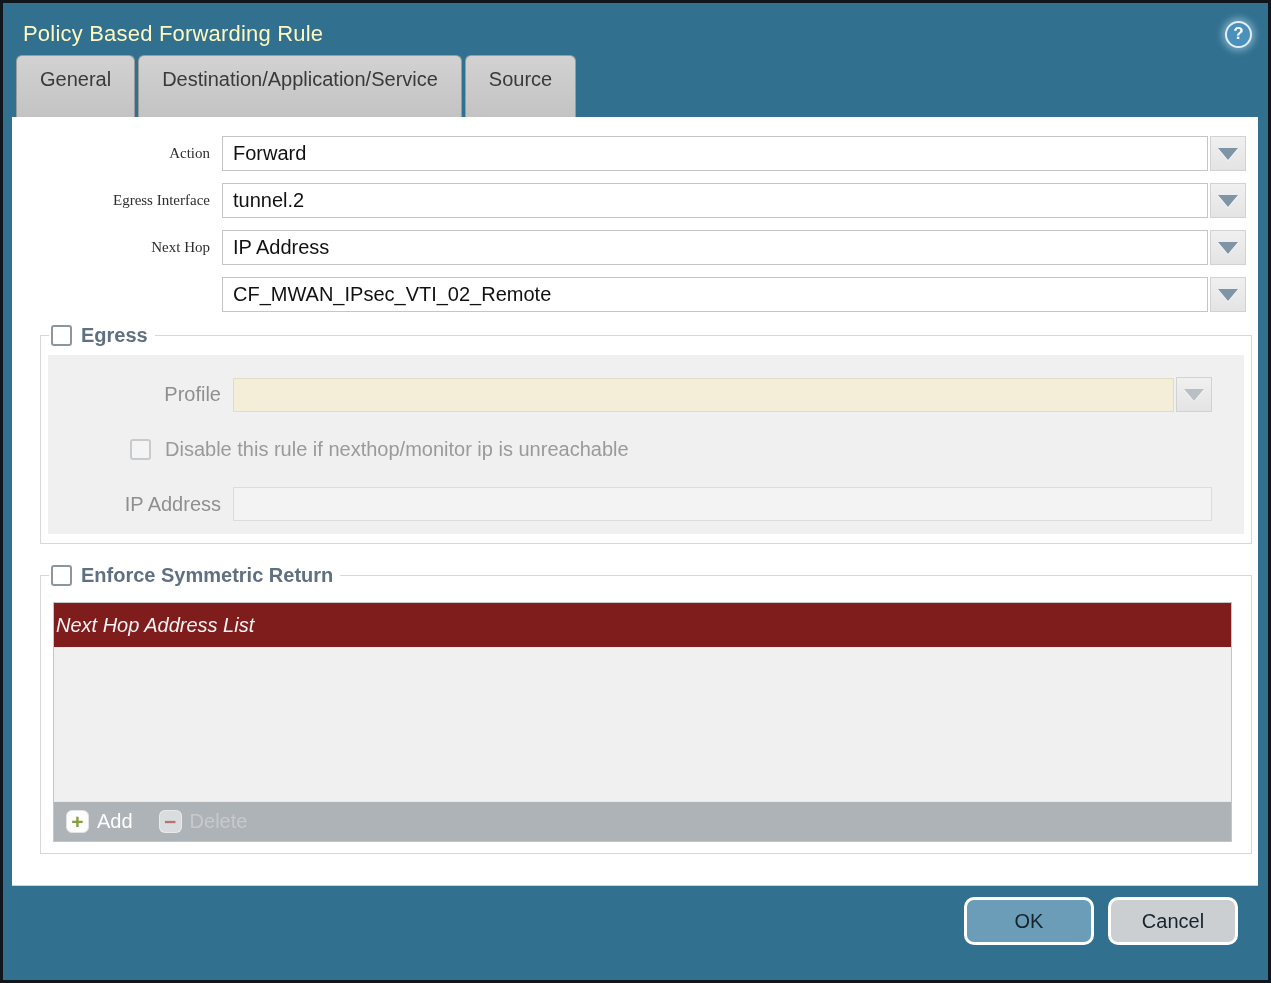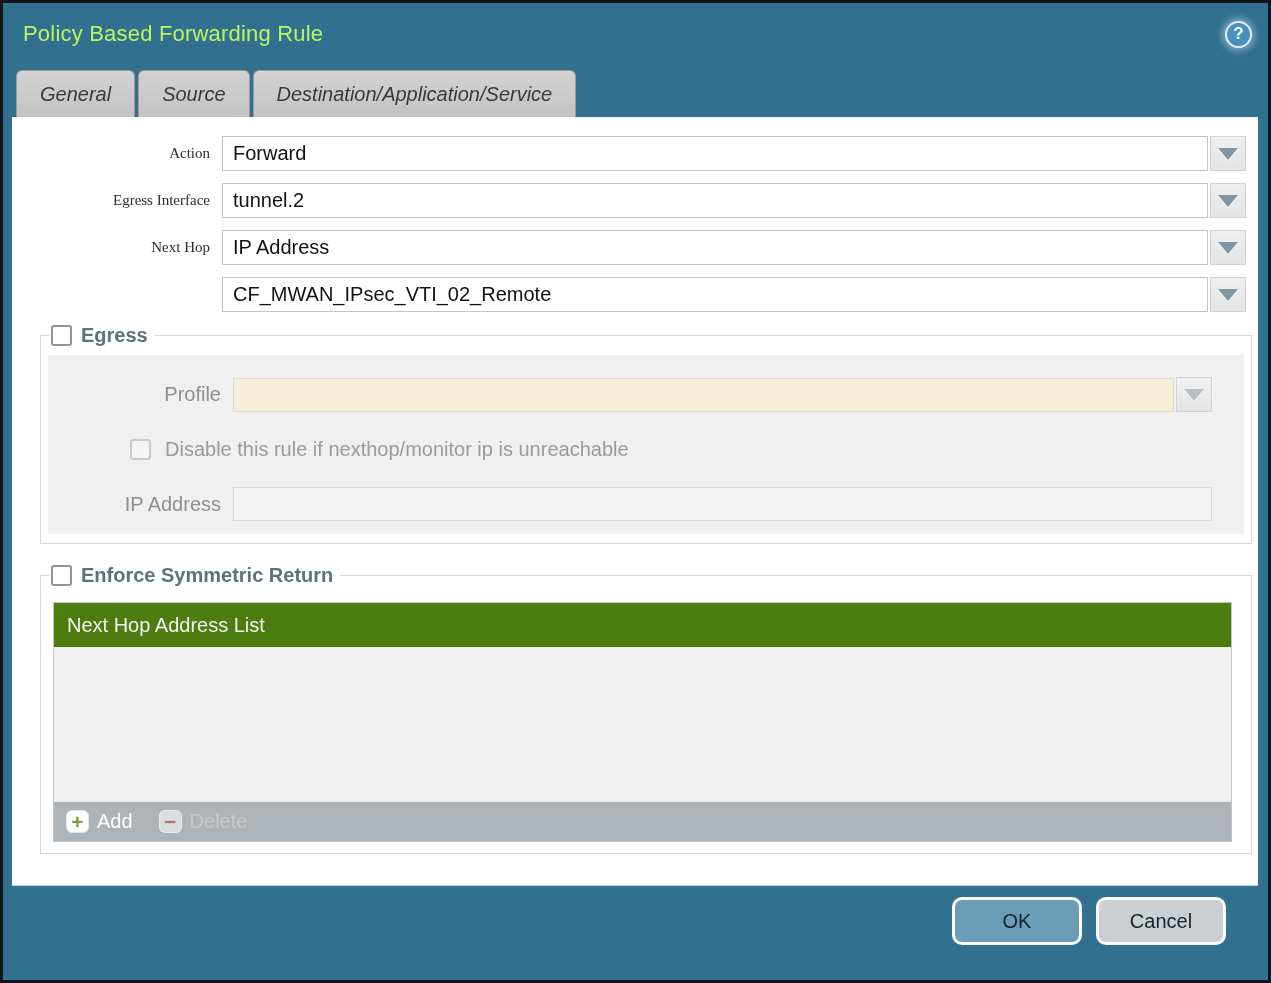"Policy Based Forwarding Rule" .title { color: #bef264 -> #fef9c3 }
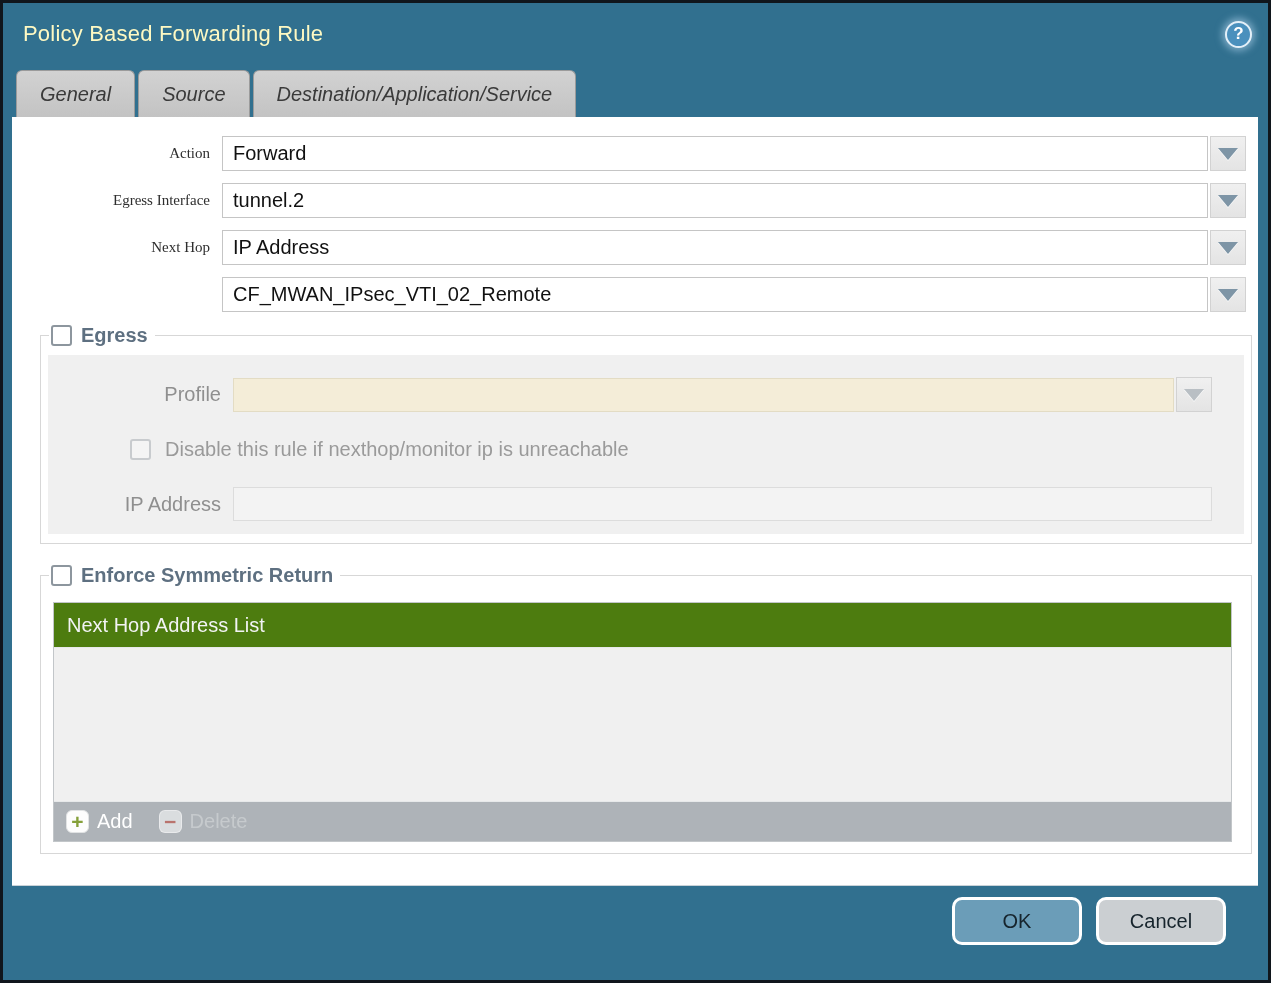"General" .tab { font-style: italic -> none; padding: 12px 23px 11px -> 12px 23px 26px }
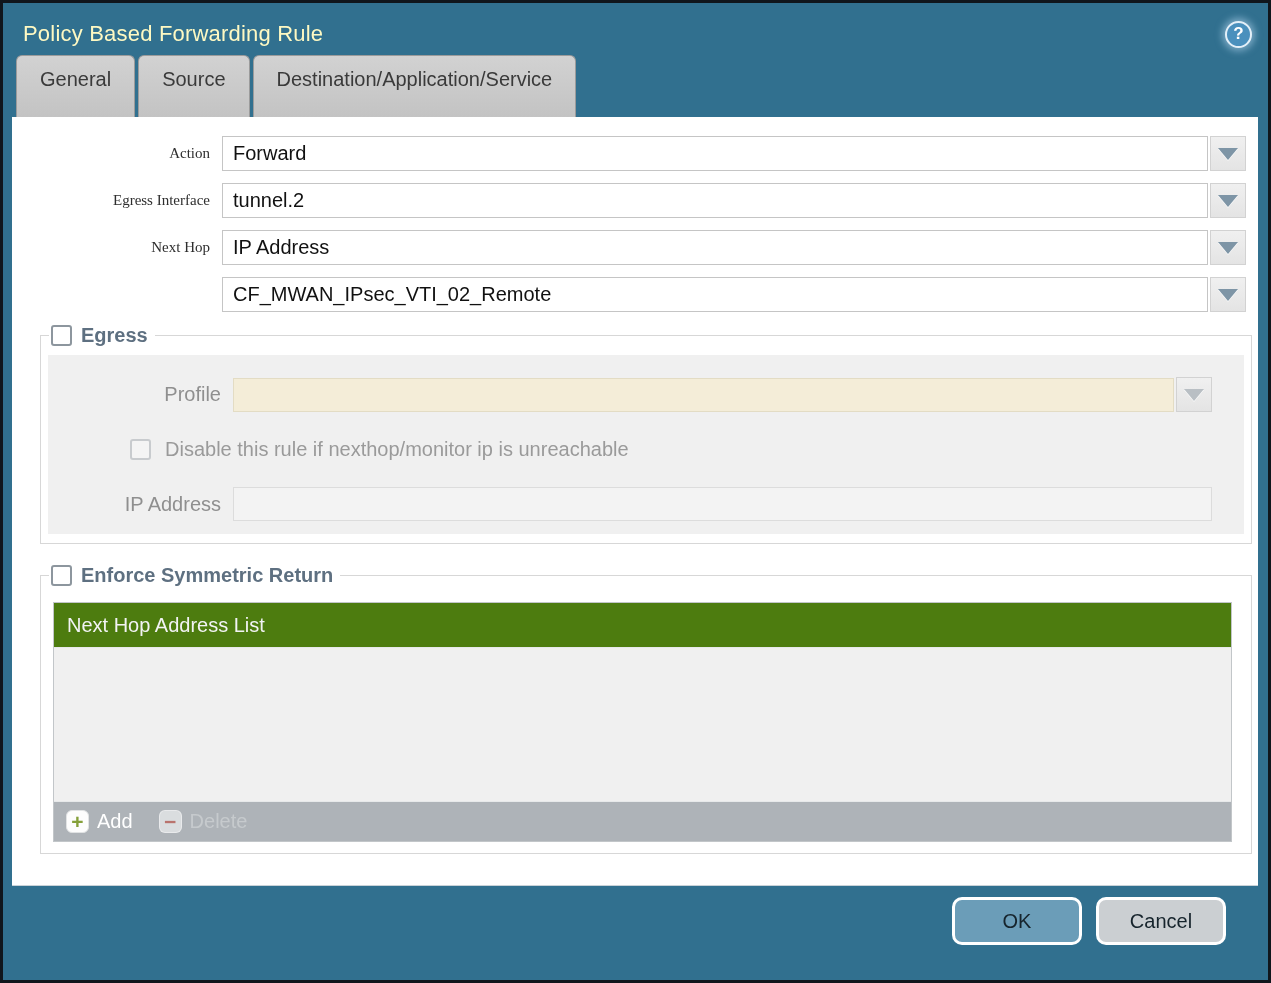"Source" div.tab { order: before "Destination/Application/Service" -> after "Destination/Application/Service" }
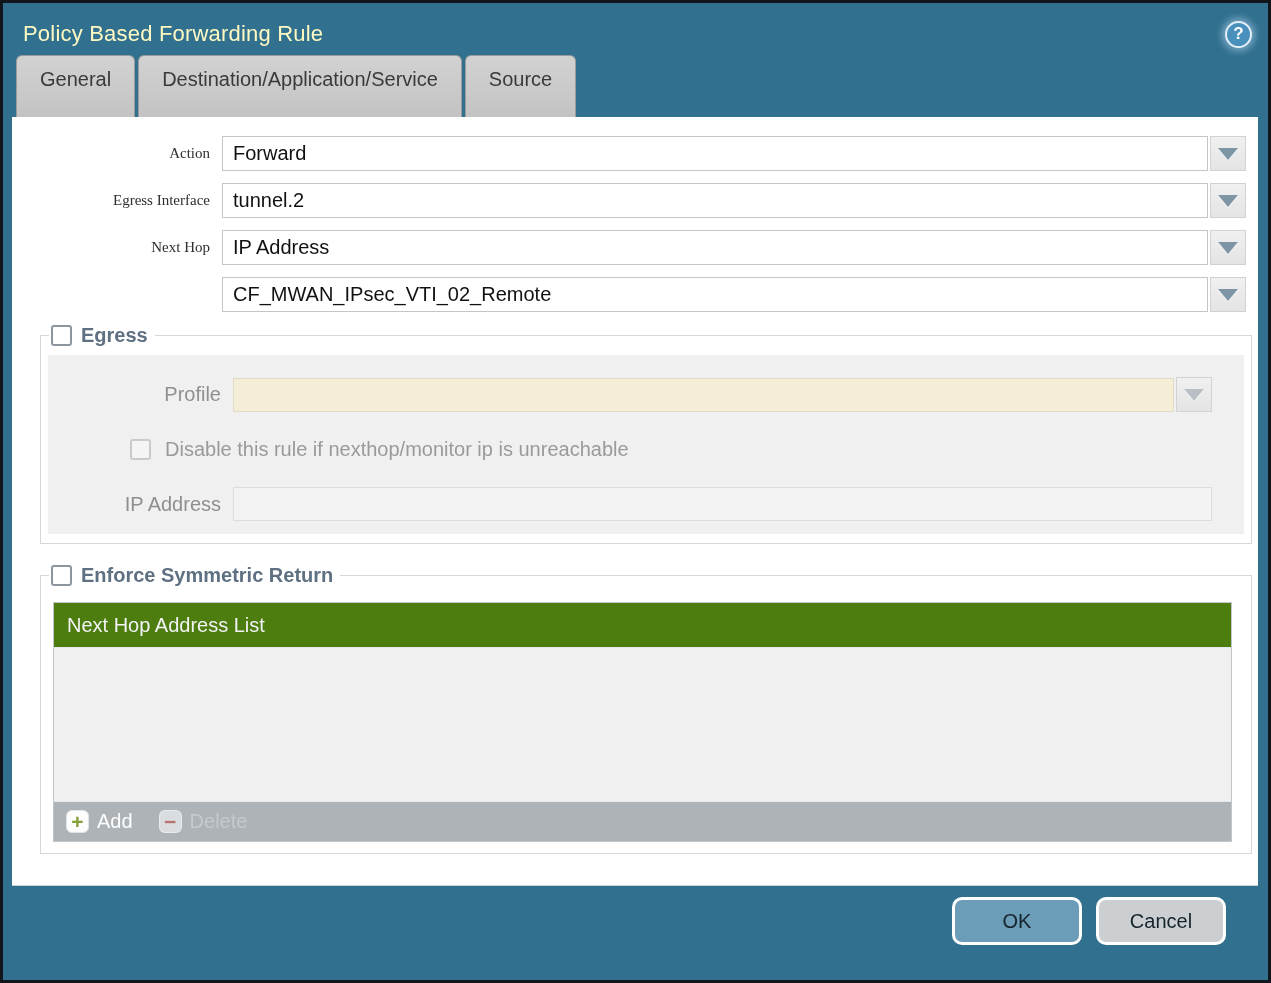"Next Hop Address List" .nh-header { background: #4d7c0f -> #7f1d1d; font-style: none -> italic; padding-left: 13px -> 2px }
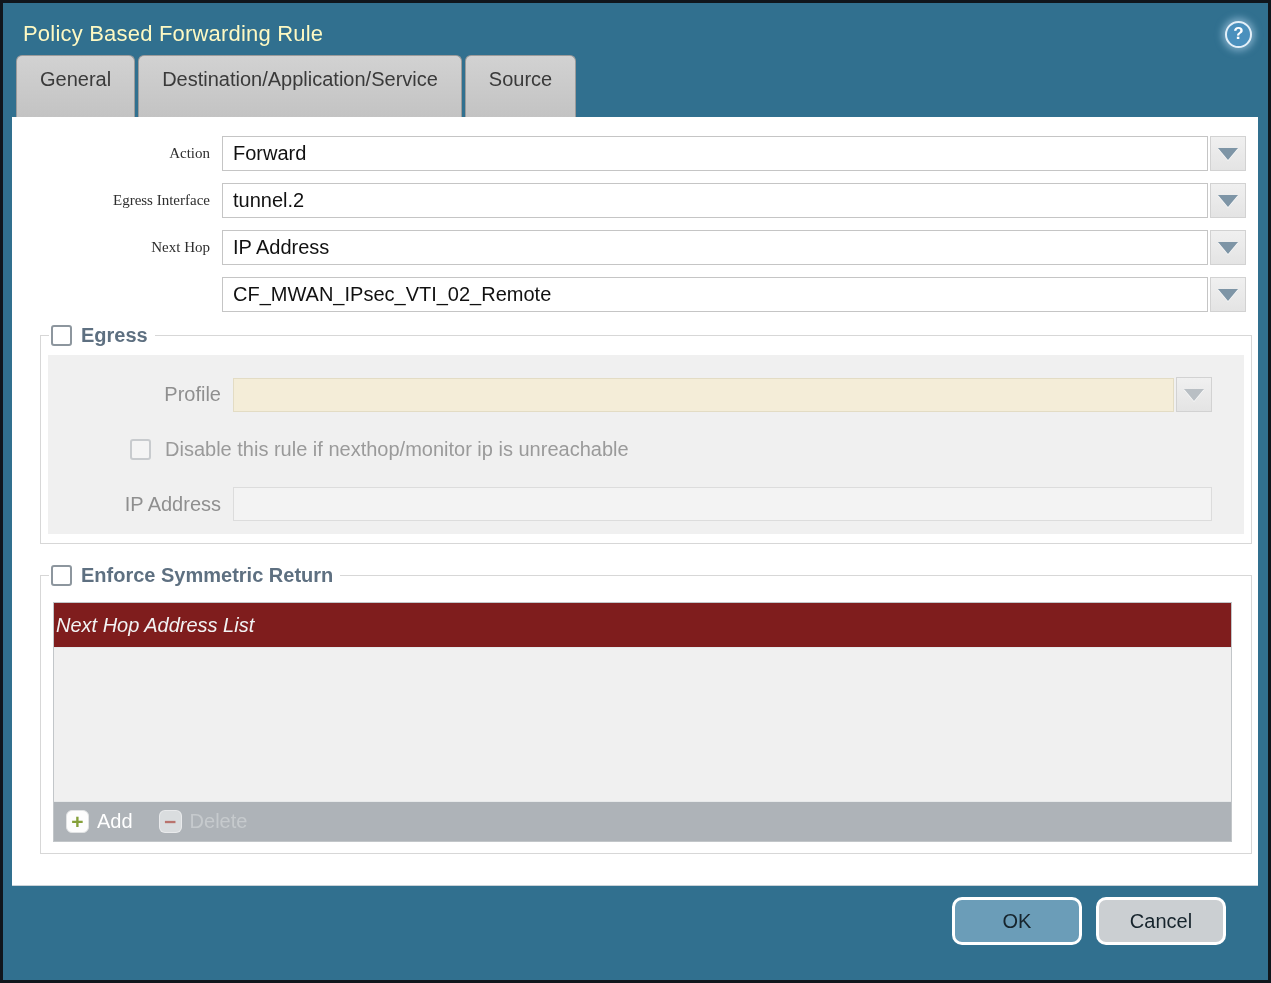"OK" .footer { right: 12px -> 0 }
